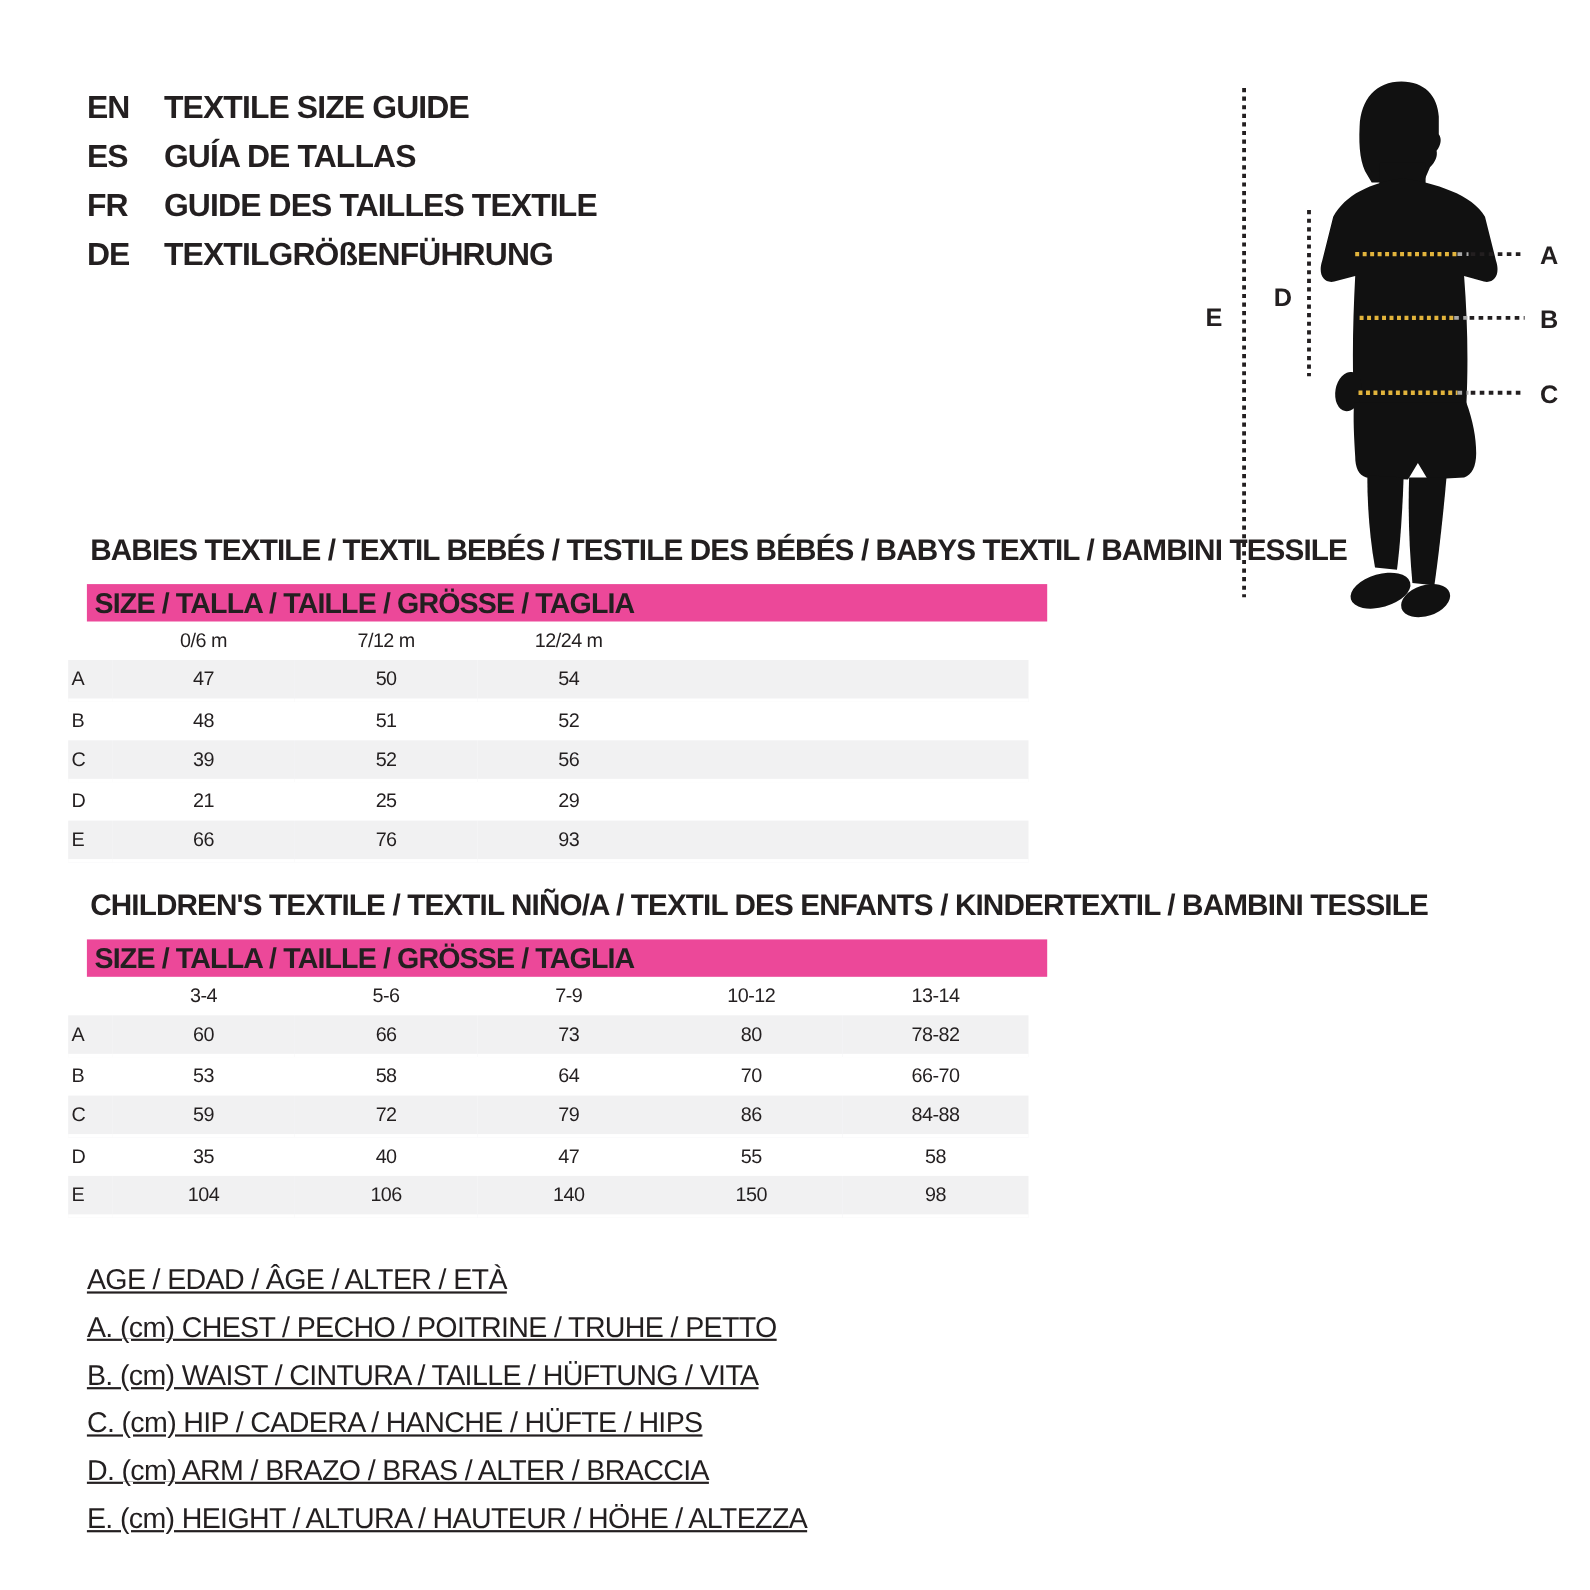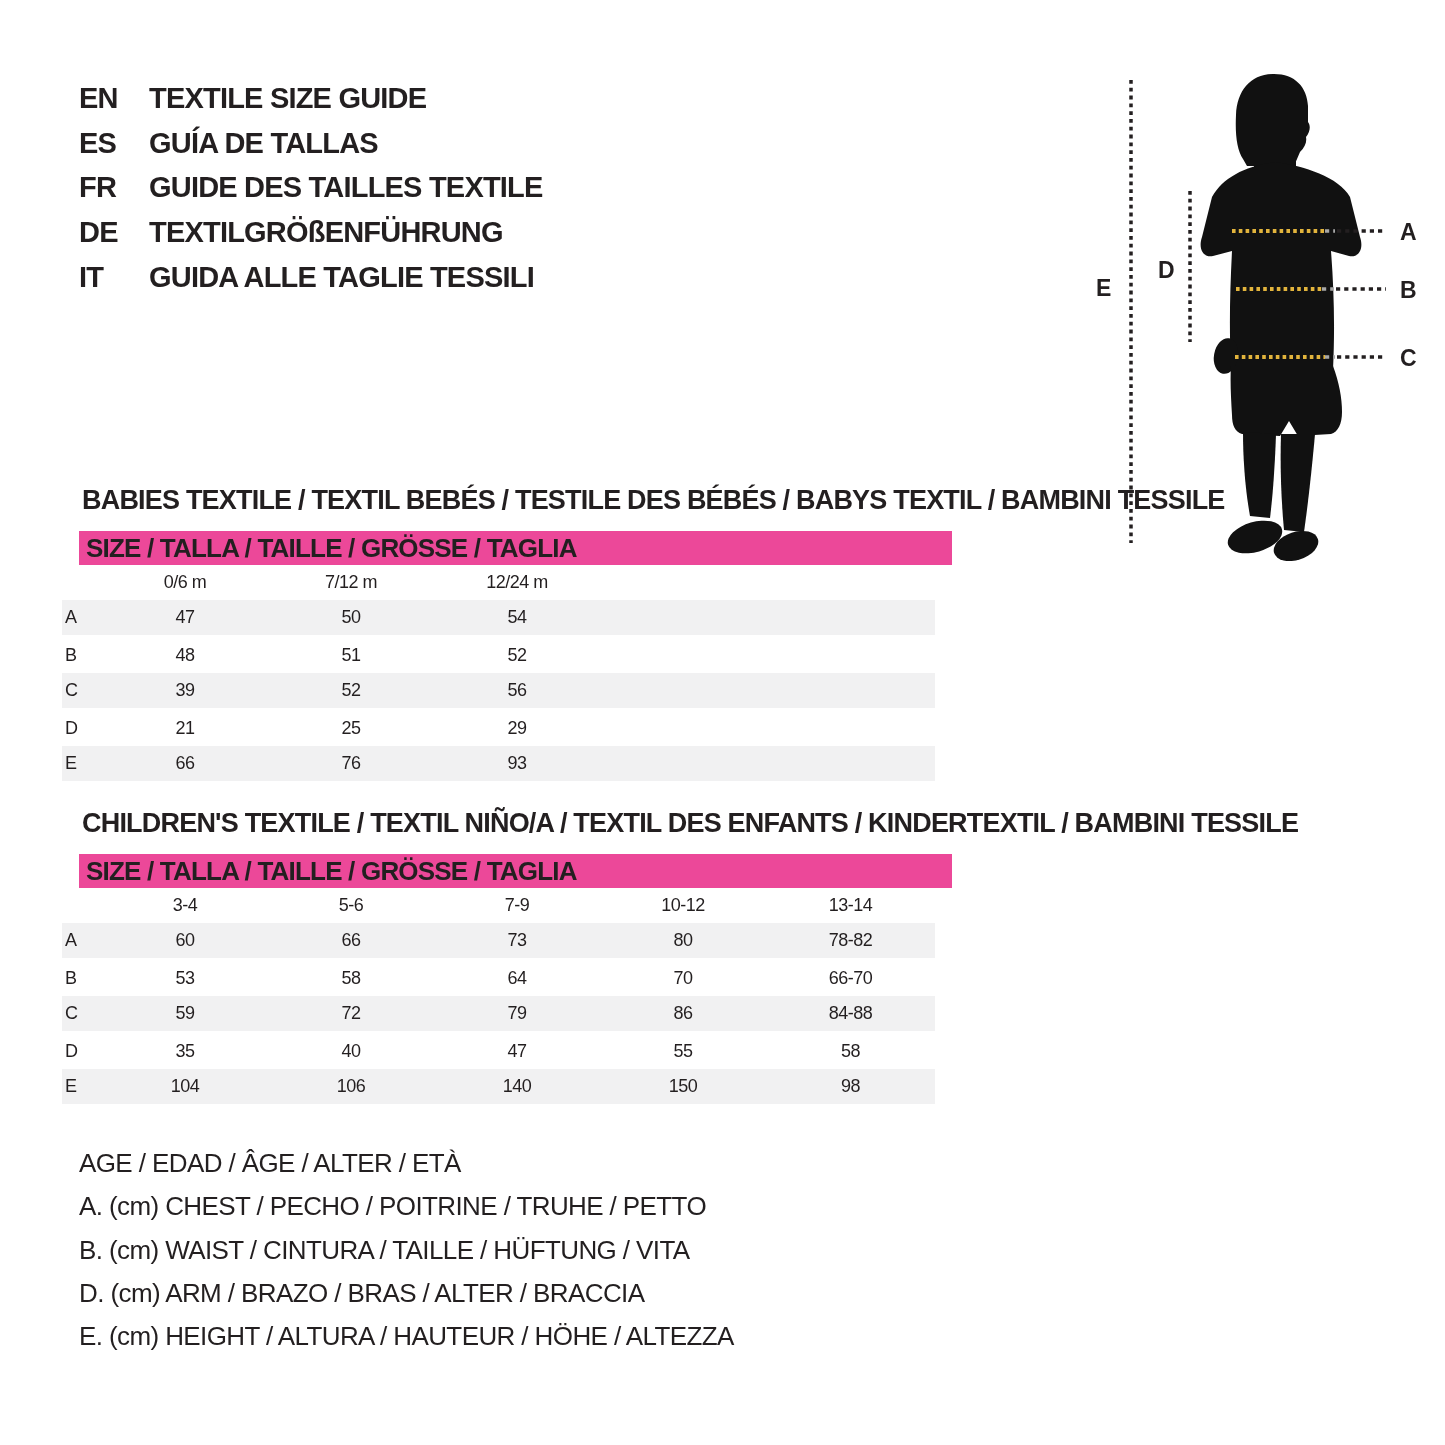"IT" div.lang-row { html: <div> <span>IT</span> <span>GUIDA ALLE TAGLIE TESSILI</span> </div> -> none }
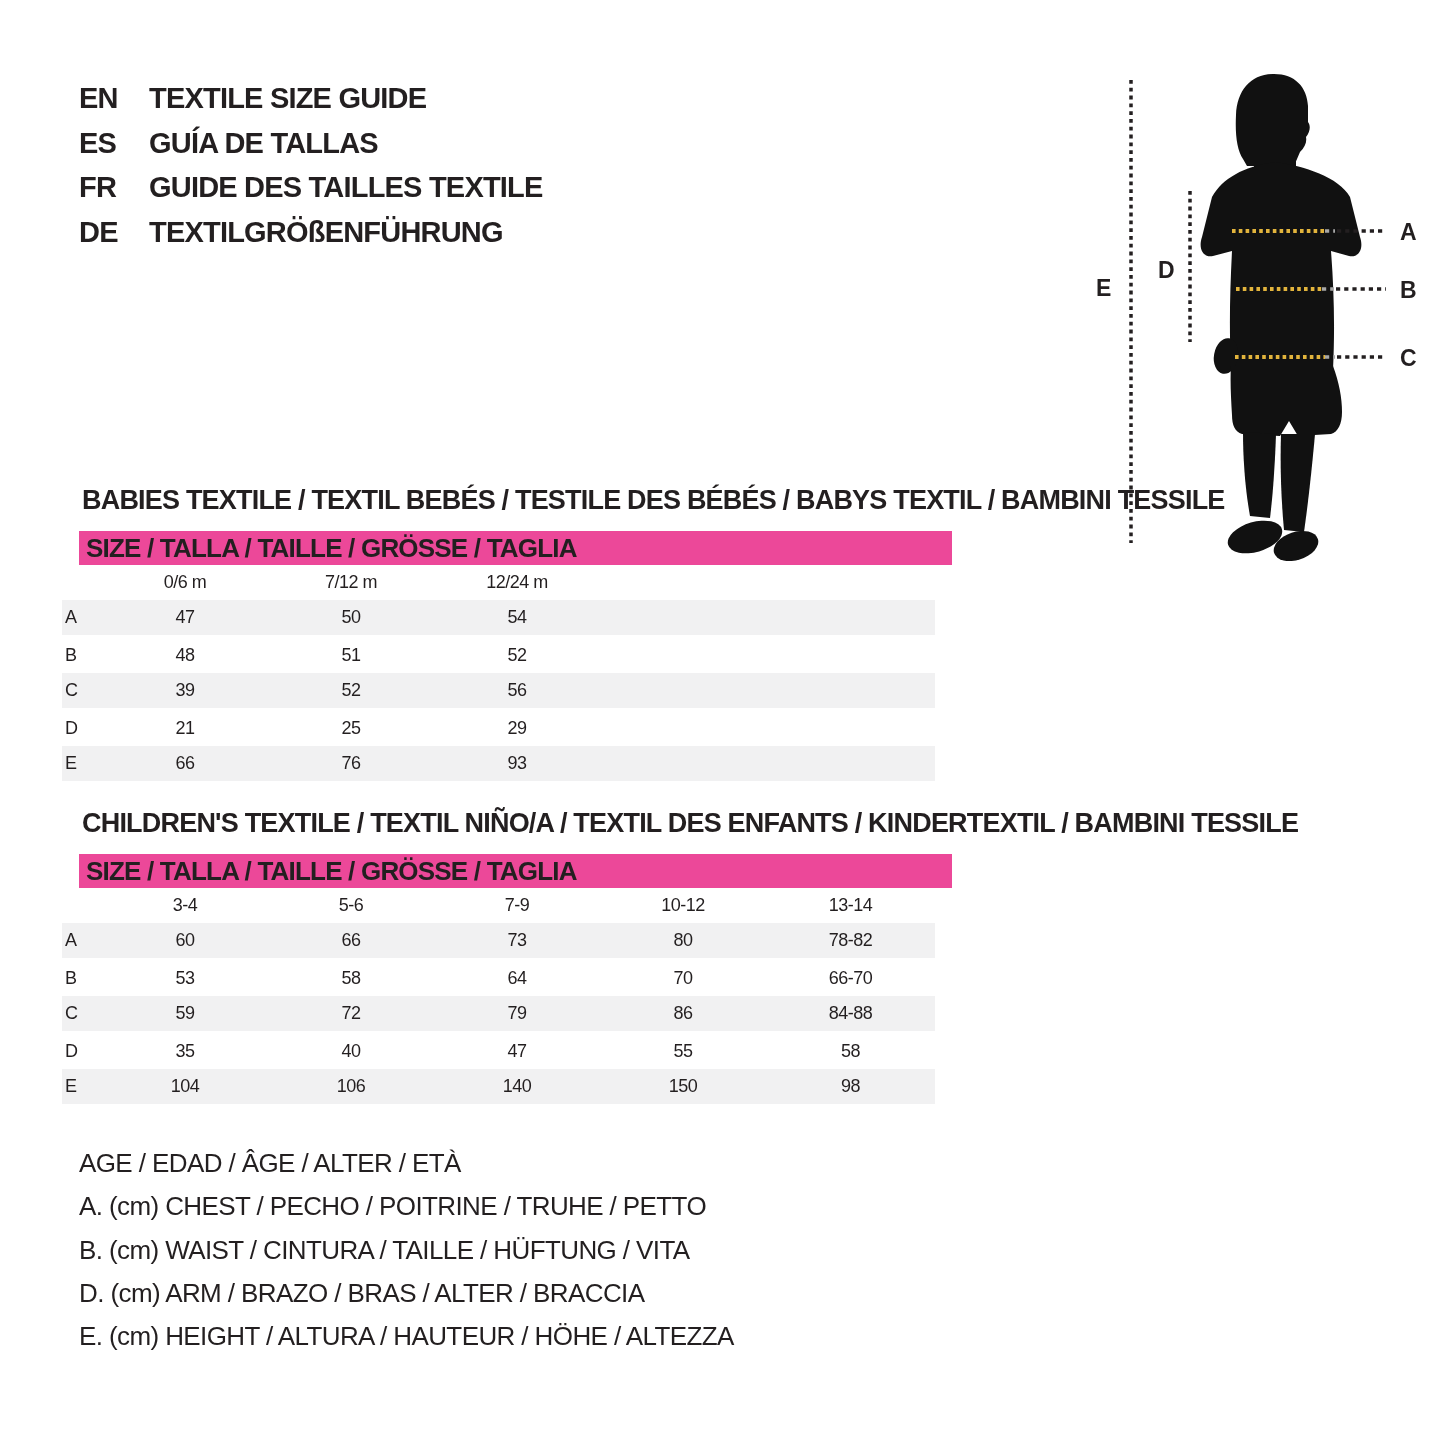"AGE / EDAD / ÂGE" .legend-line { text-decoration: none -> underline }
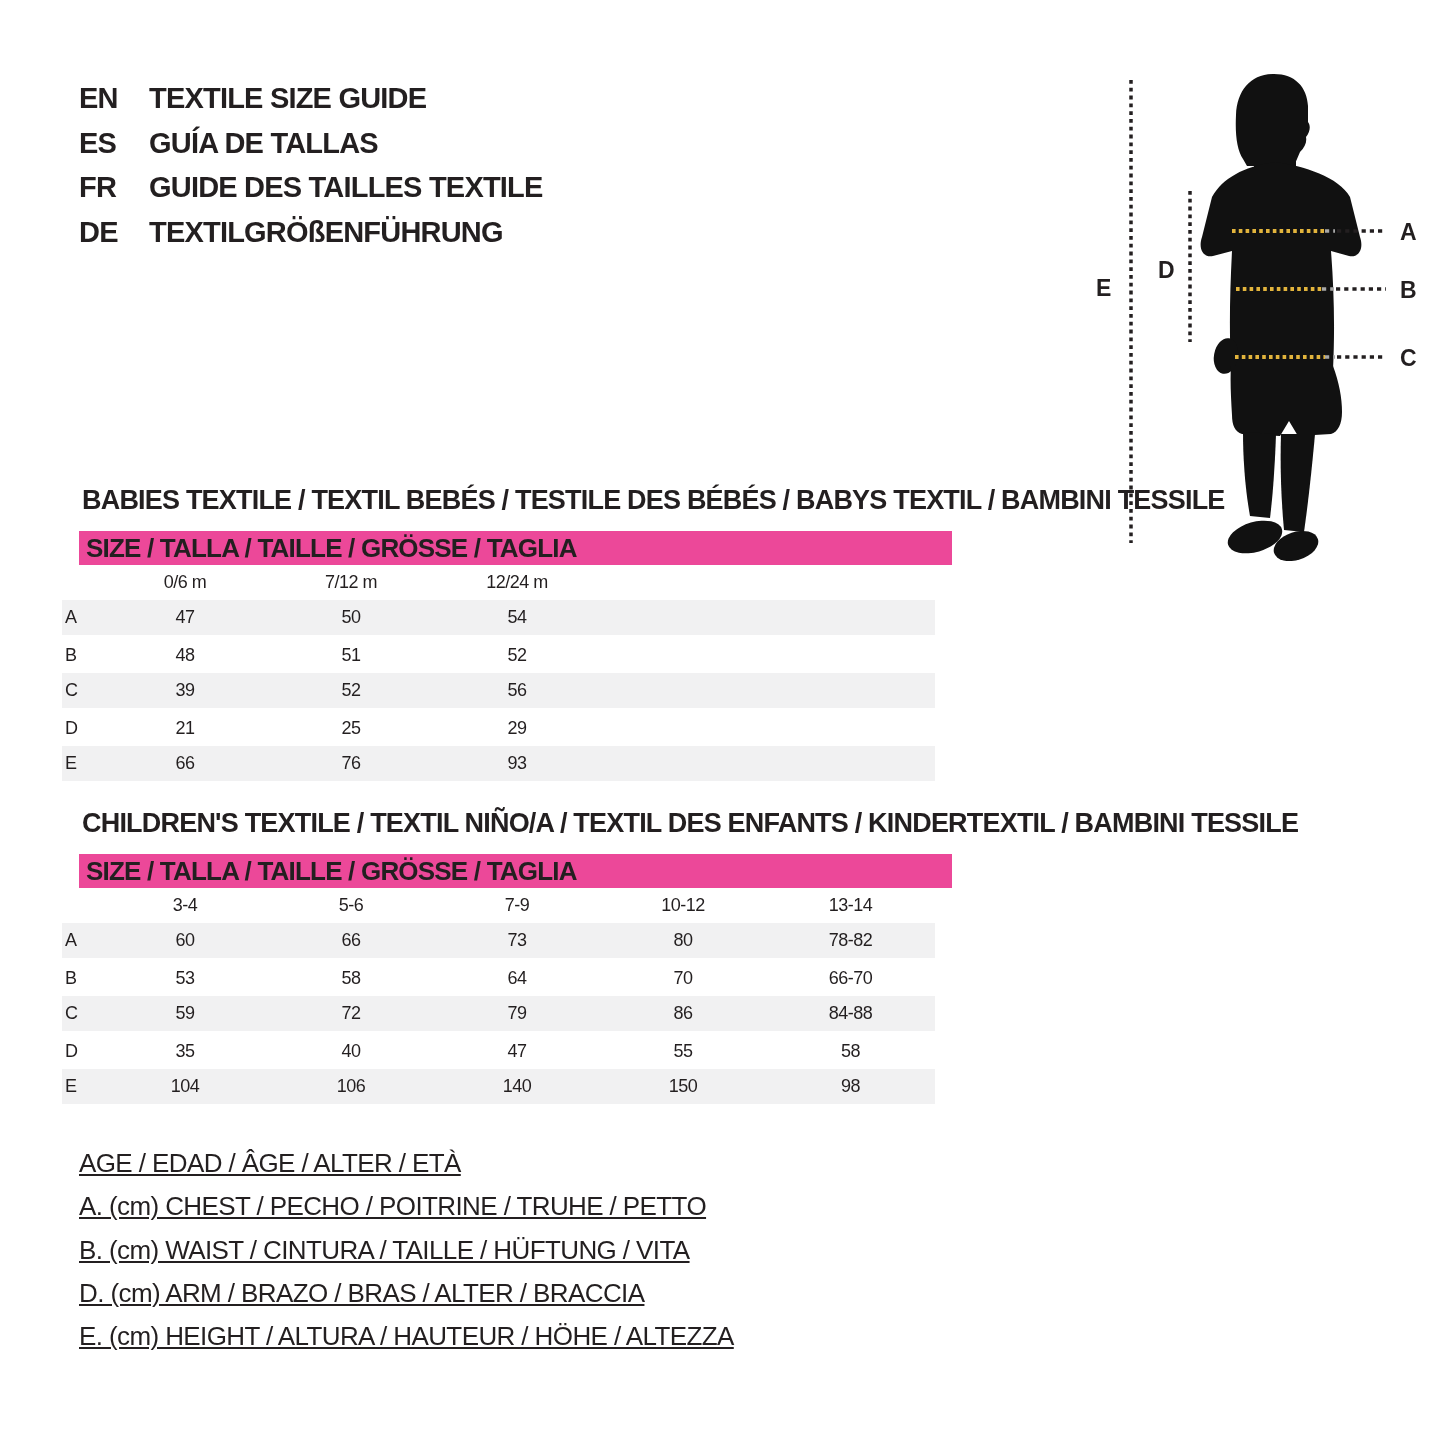"C. (cm) HIP / CADERA" div.legend-line { html: none -> <div>C. (cm) HIP / CADERA / HANCHE / HÜFTE / HIPS</div> }
